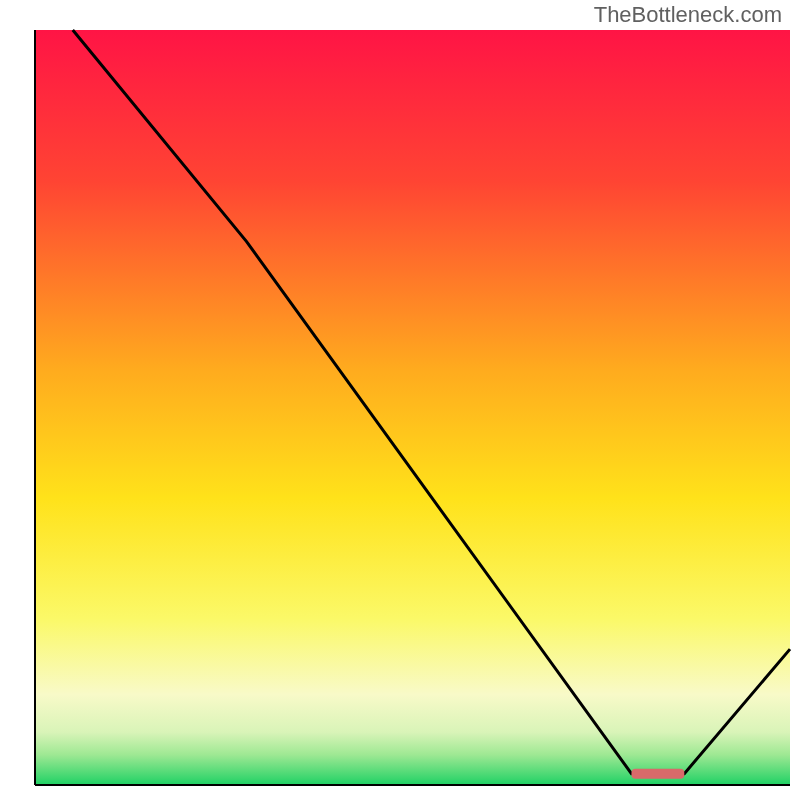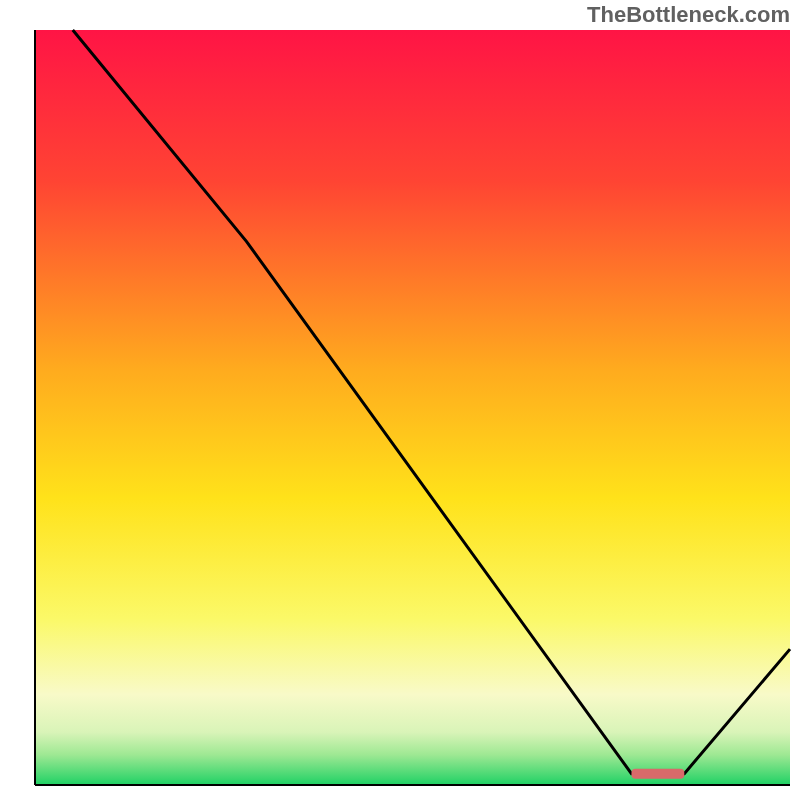"TheBottleneck.com" .watermark { font-weight: bold -> normal; right: 10px -> 18px }
